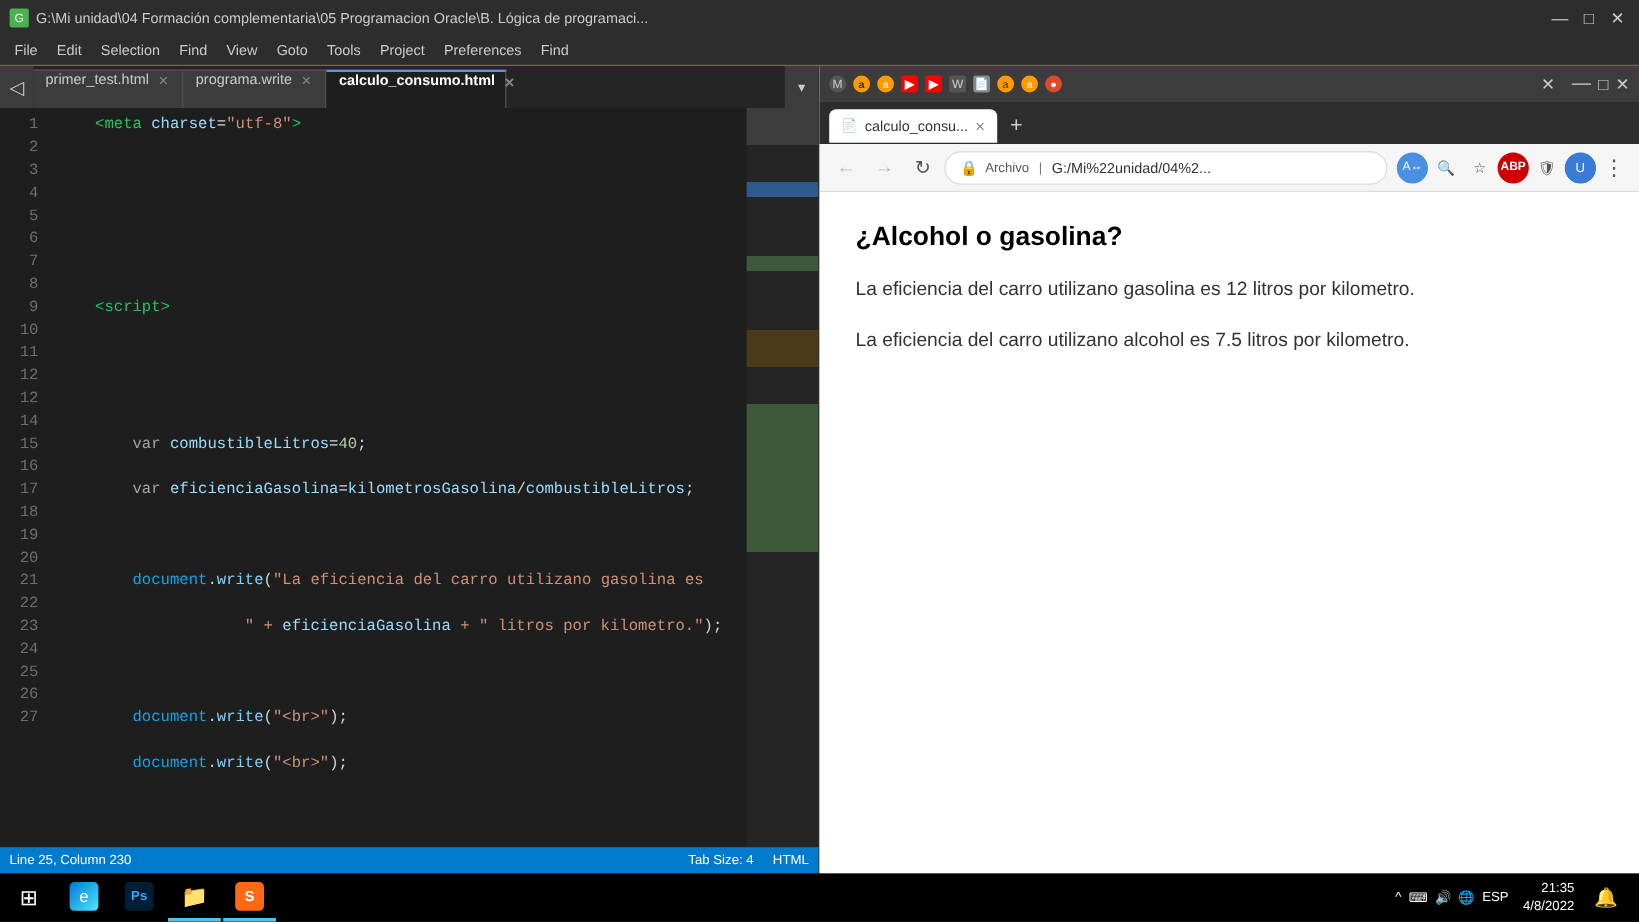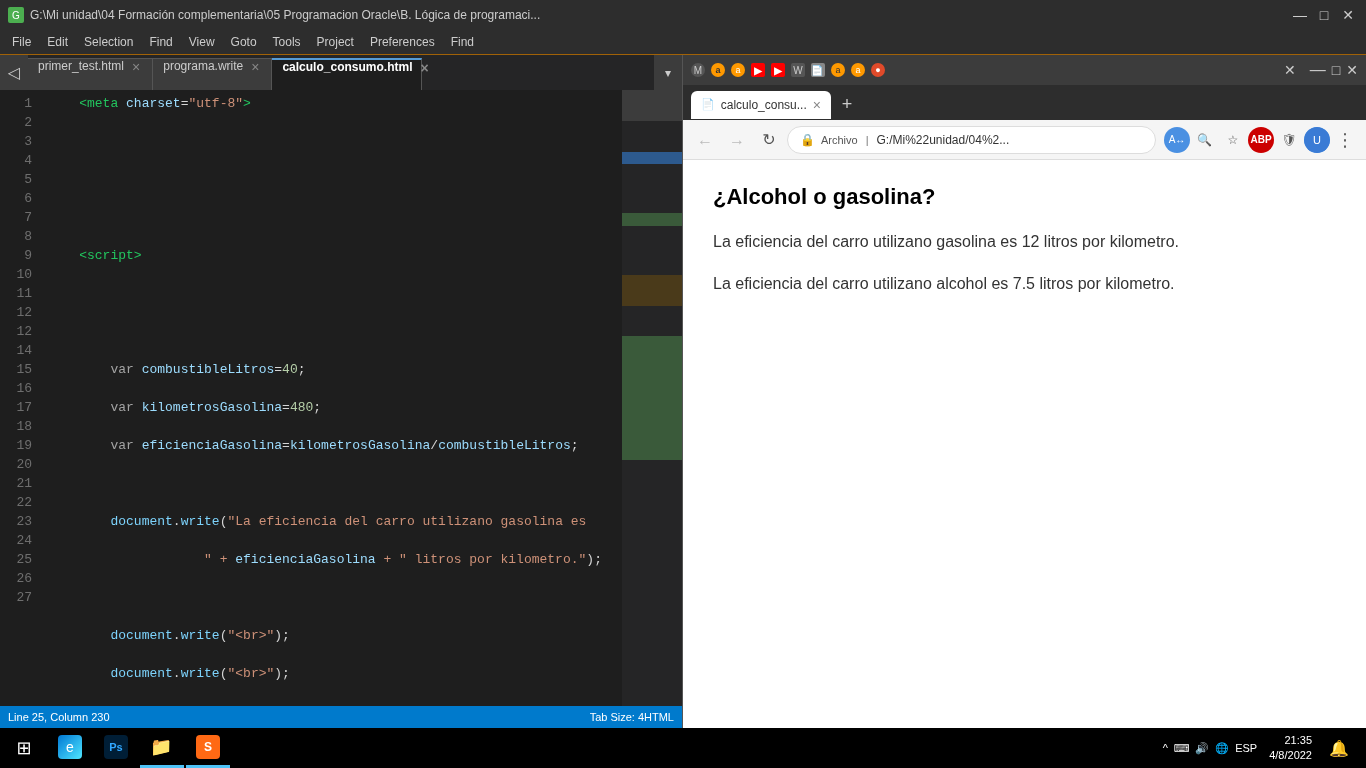"var kilometrosGasolina=480;" span.code-line { html: <span> <span>var</span> <span>kilometrosGasolina</span>=<span>480</span>;</span> -> none }
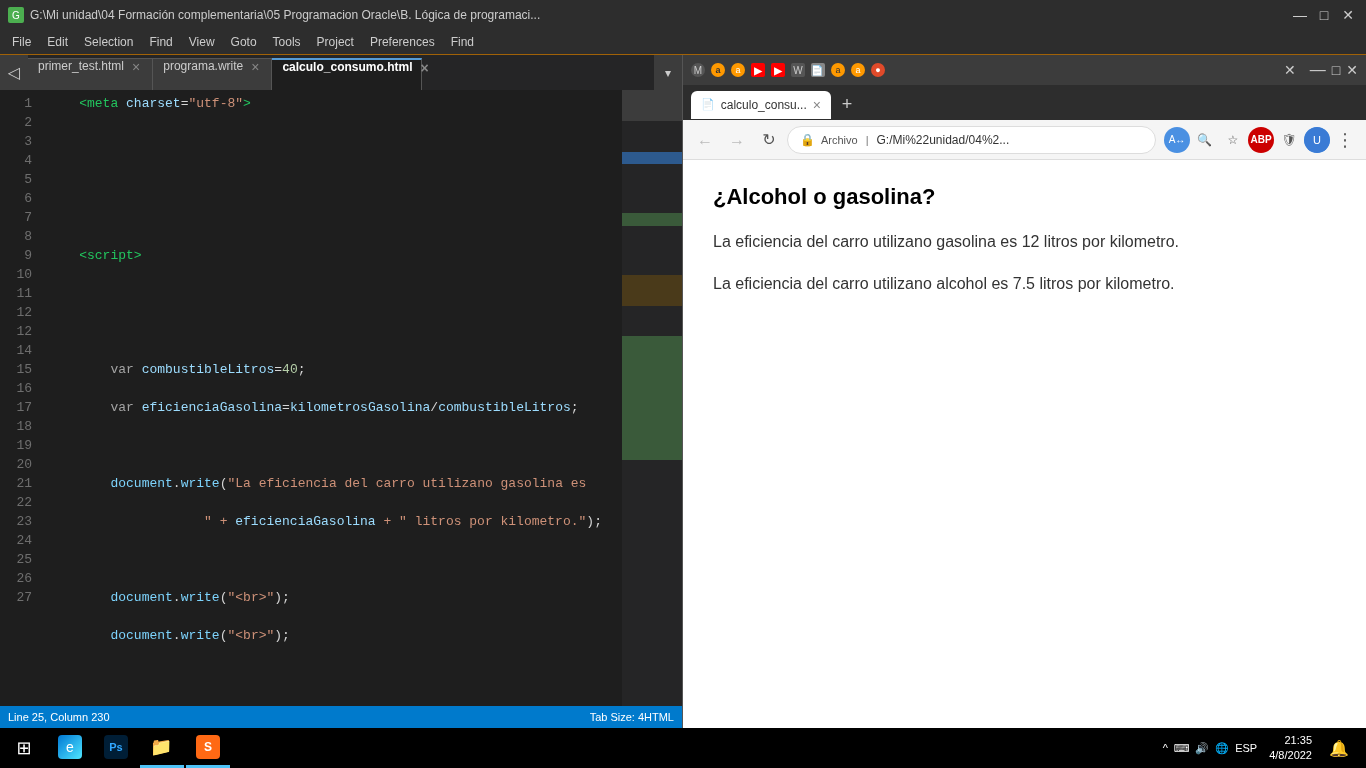"document" .prop { color: #7dd3fc -> #0ea5e9 }
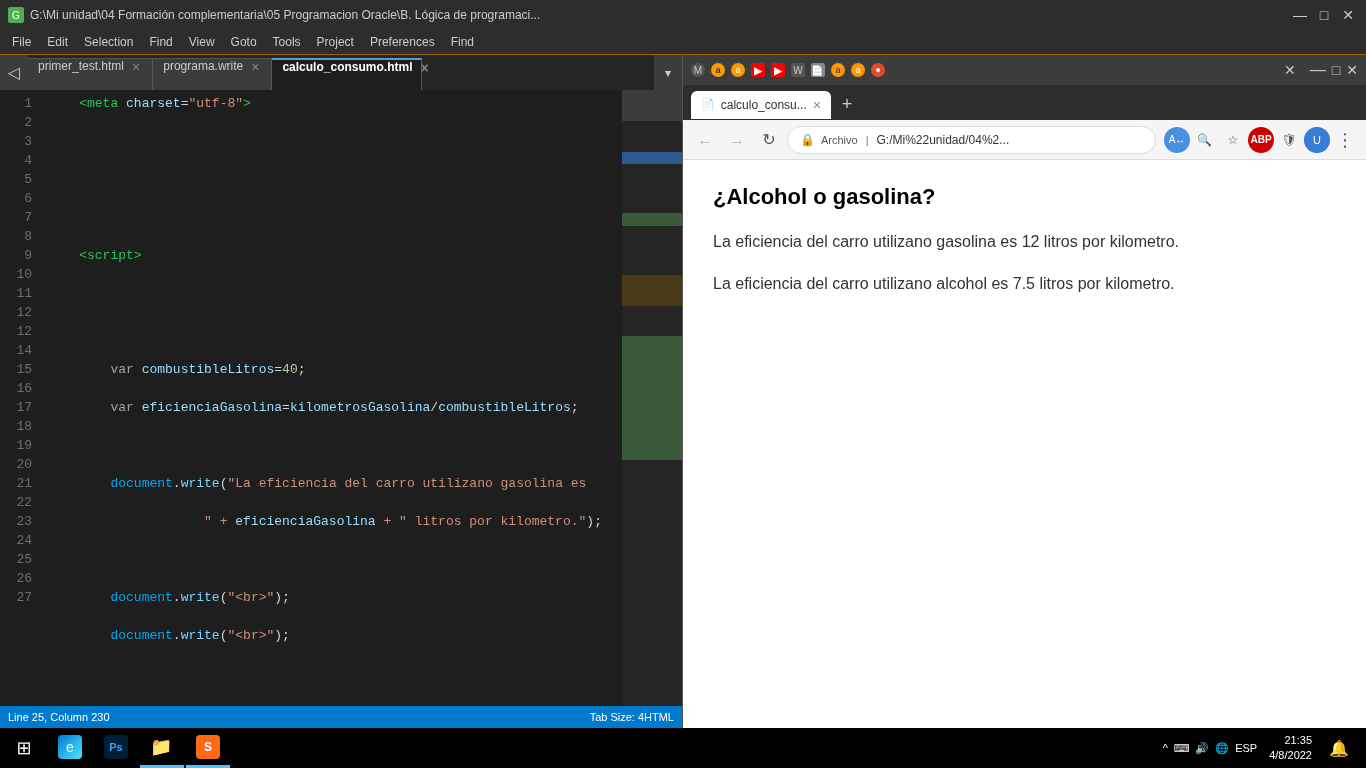"Tab Size: 4" .status-bar-right { gap: none -> 16px }
